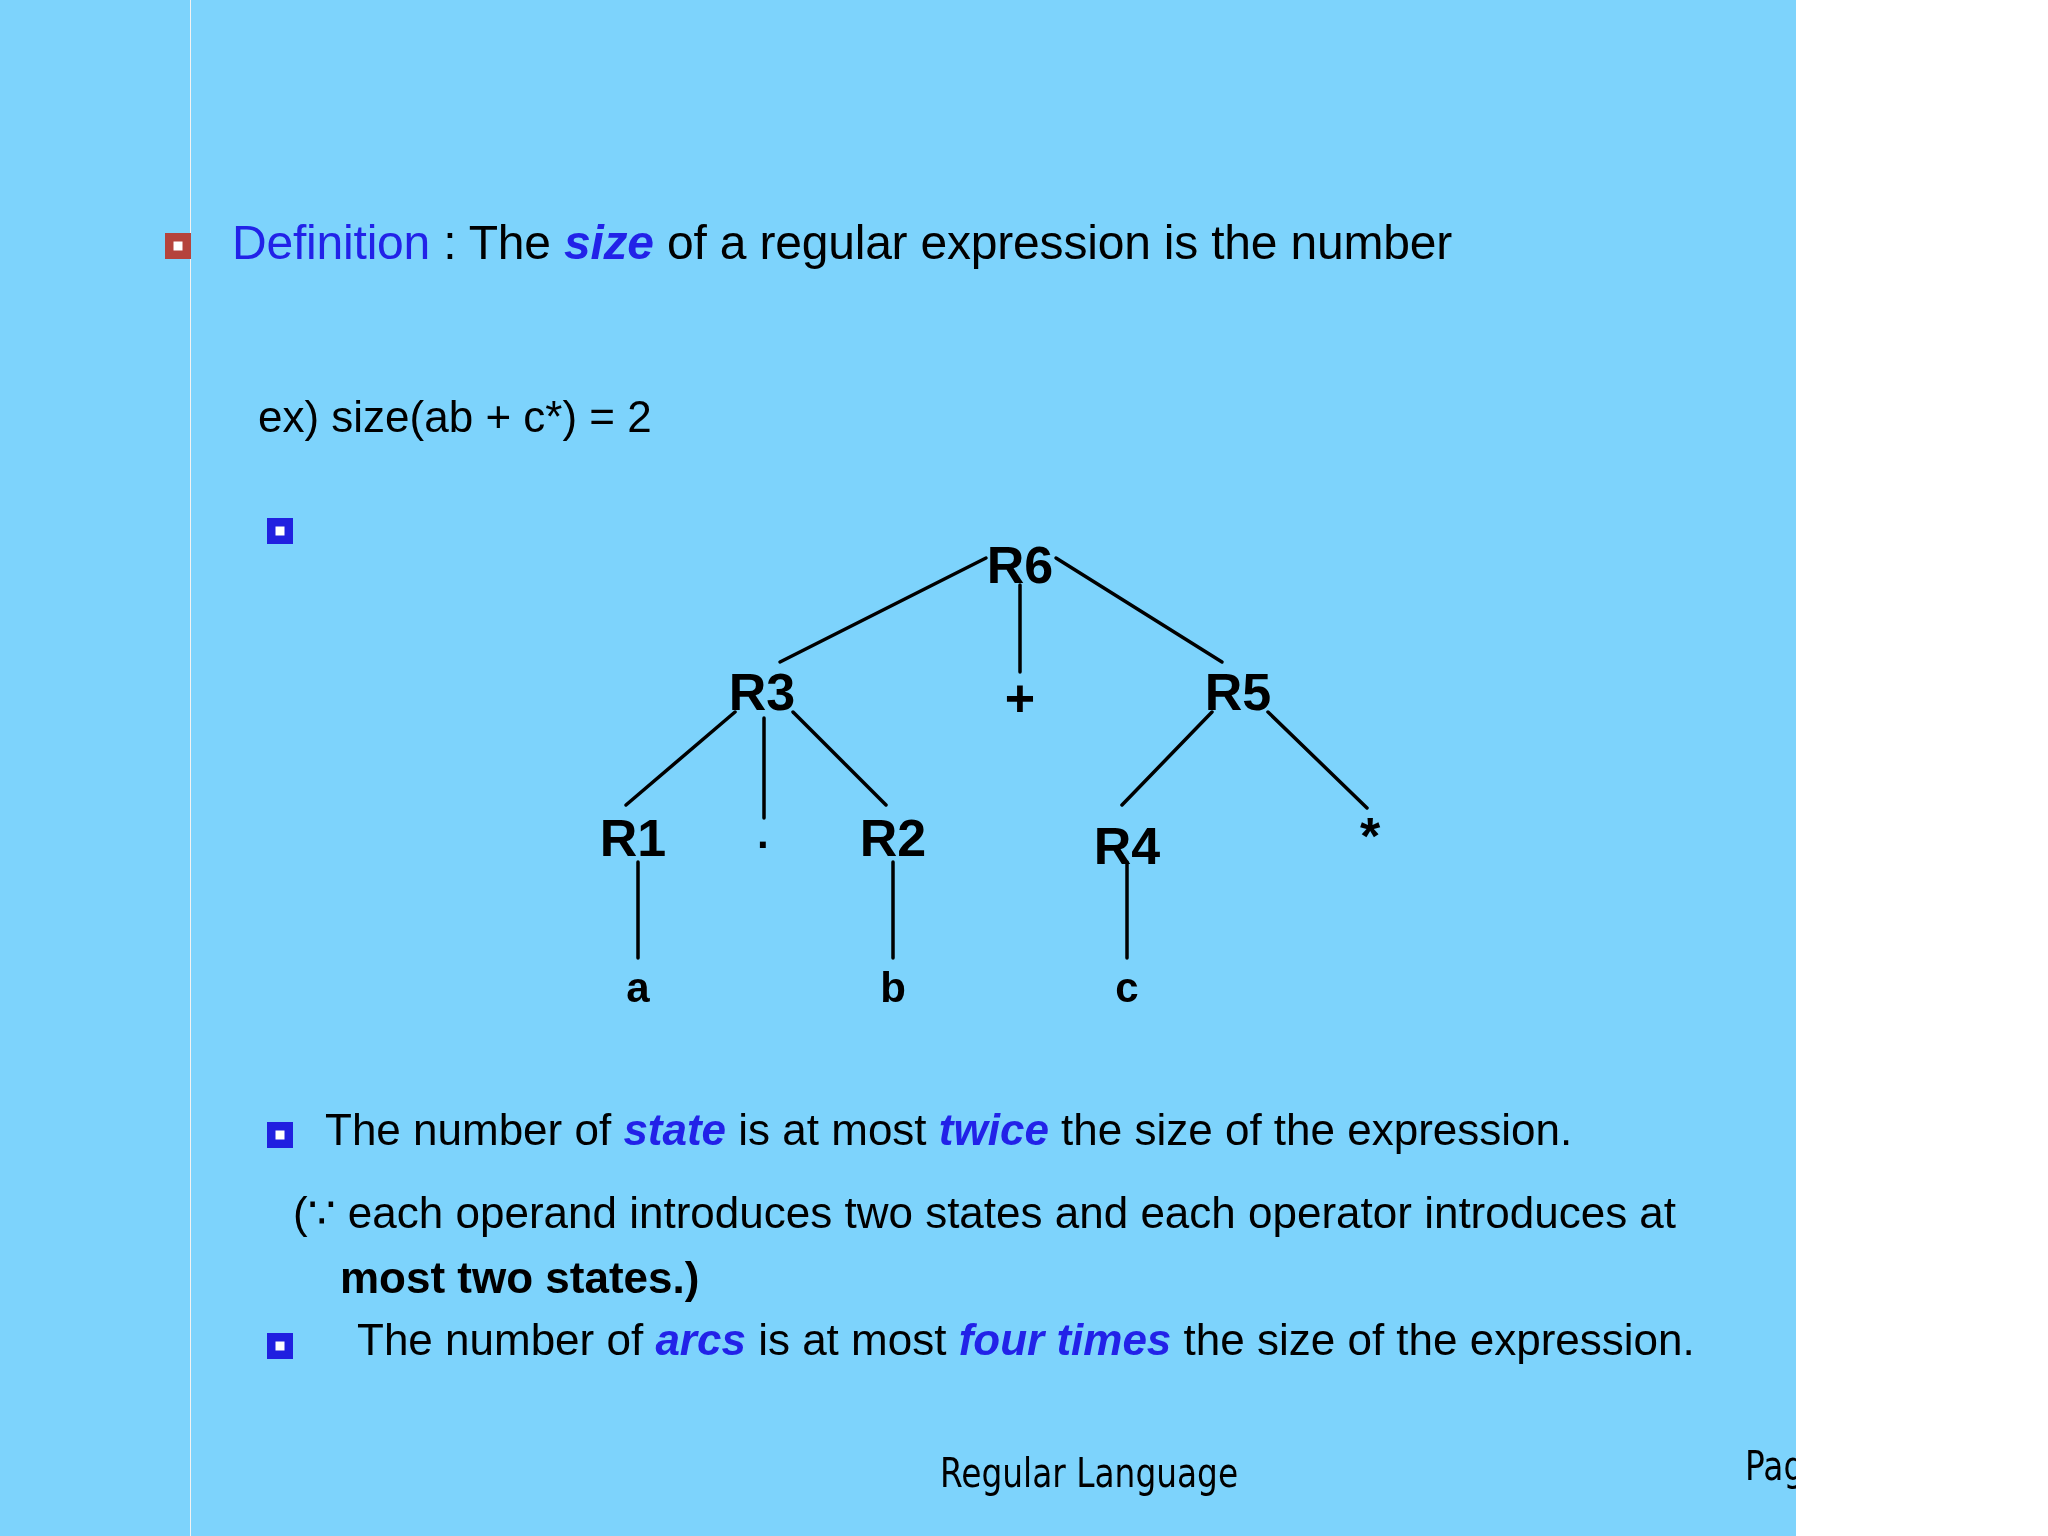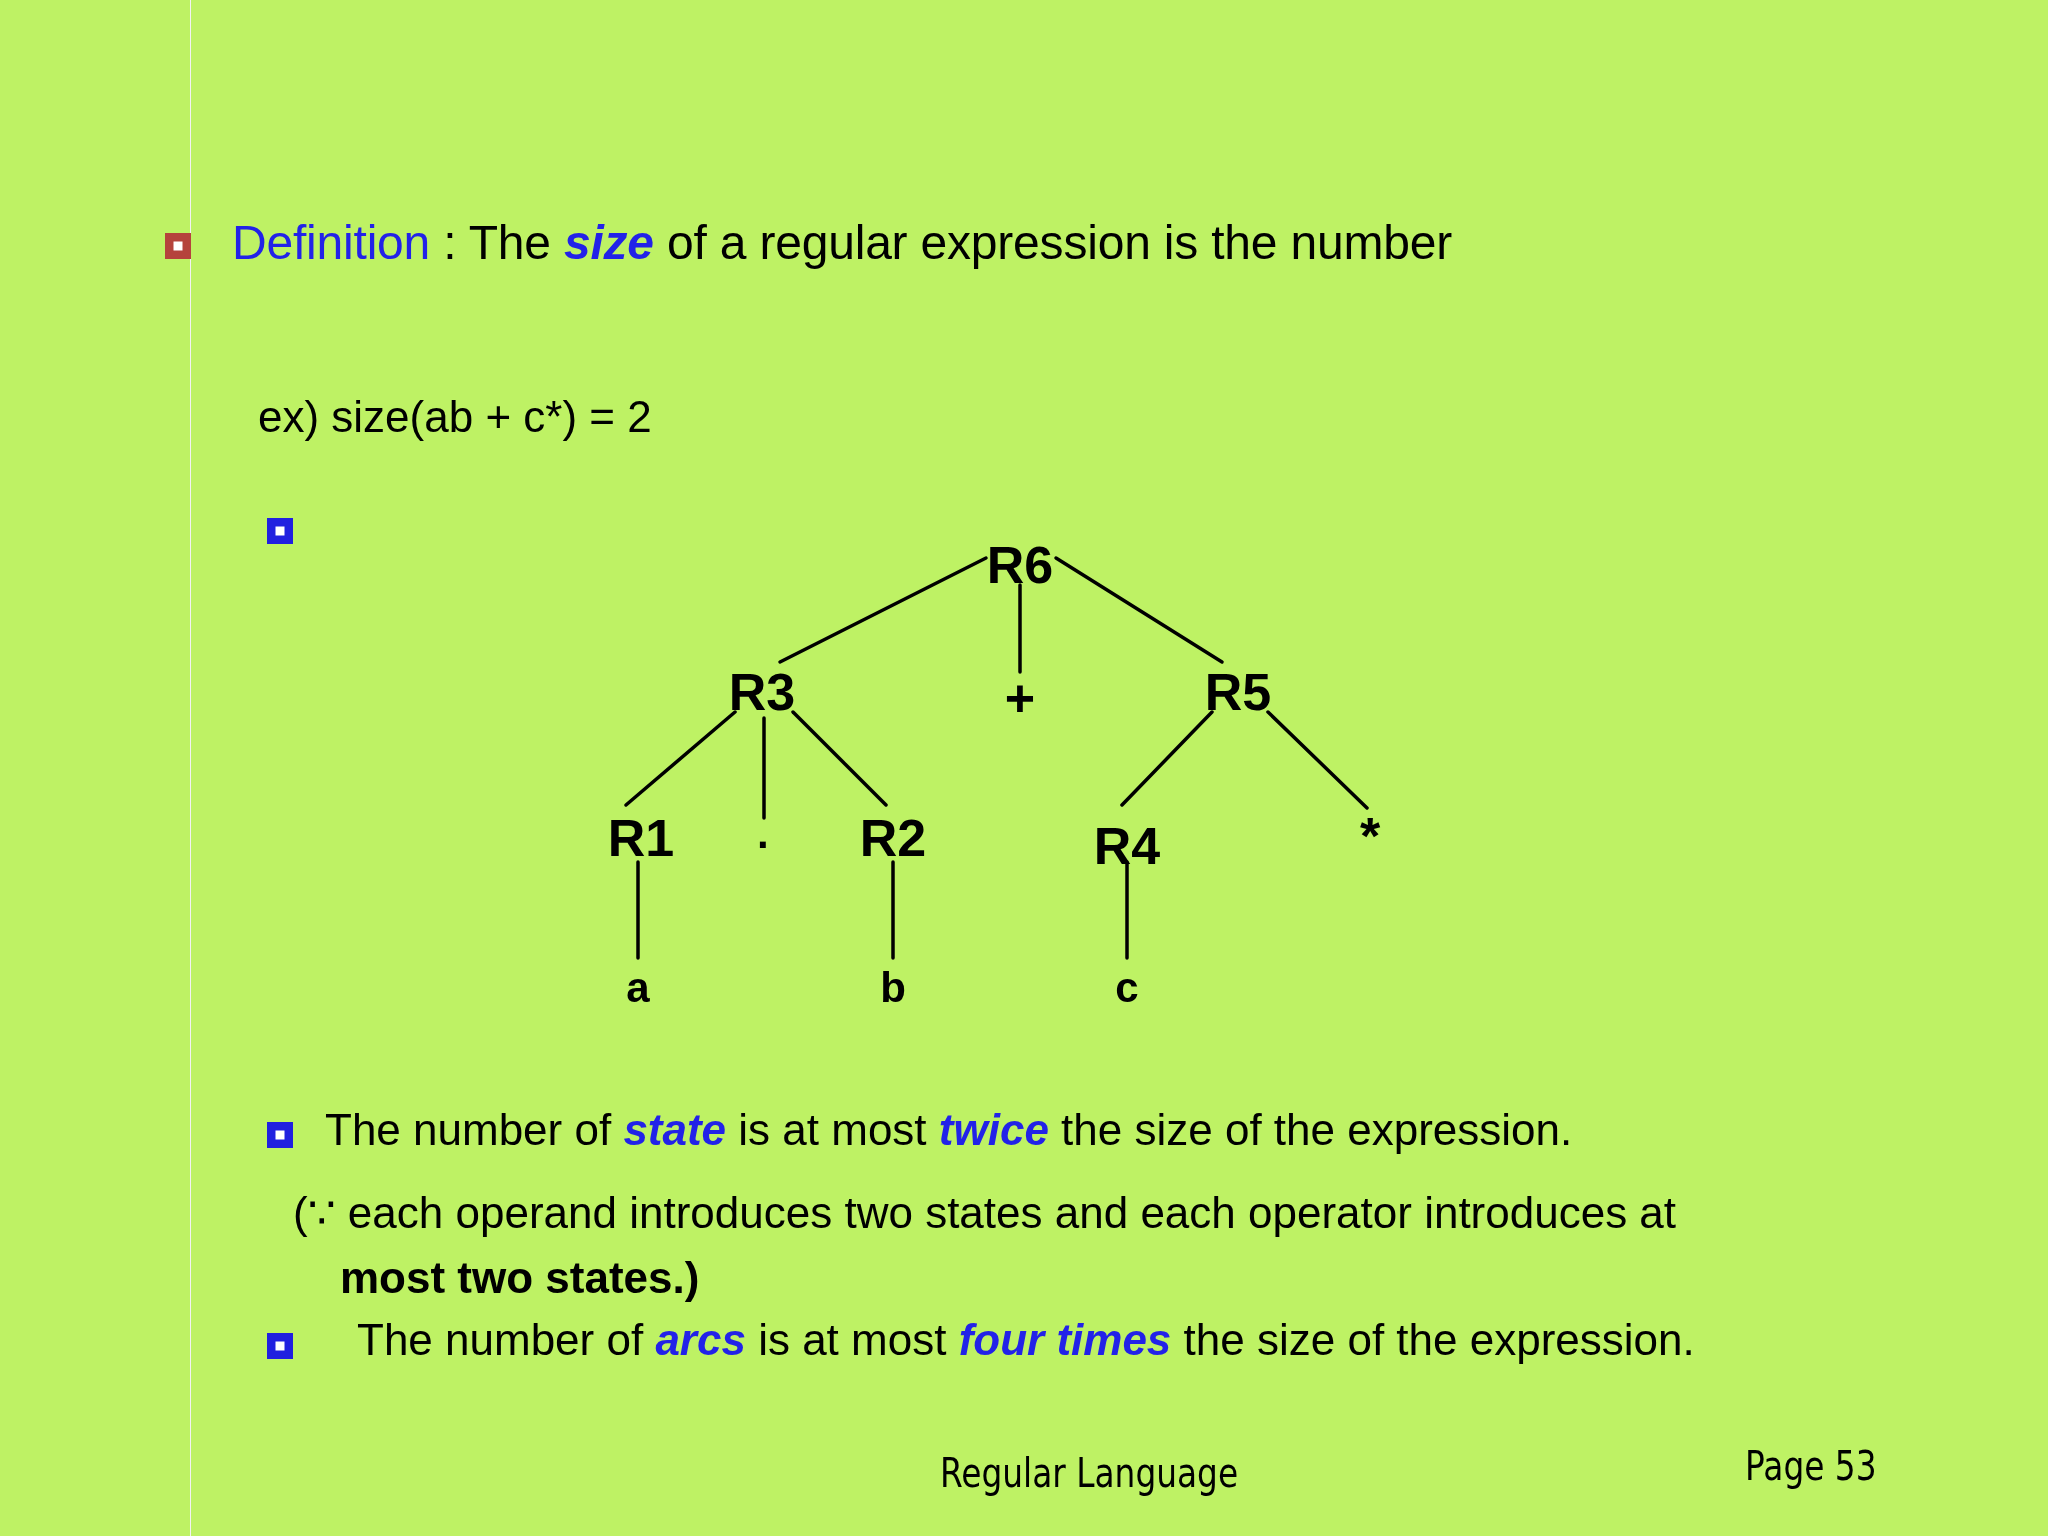"Definition : The size of" #slide { background: #bef264 -> #7dd3fc; width: 2048px -> 1796px }
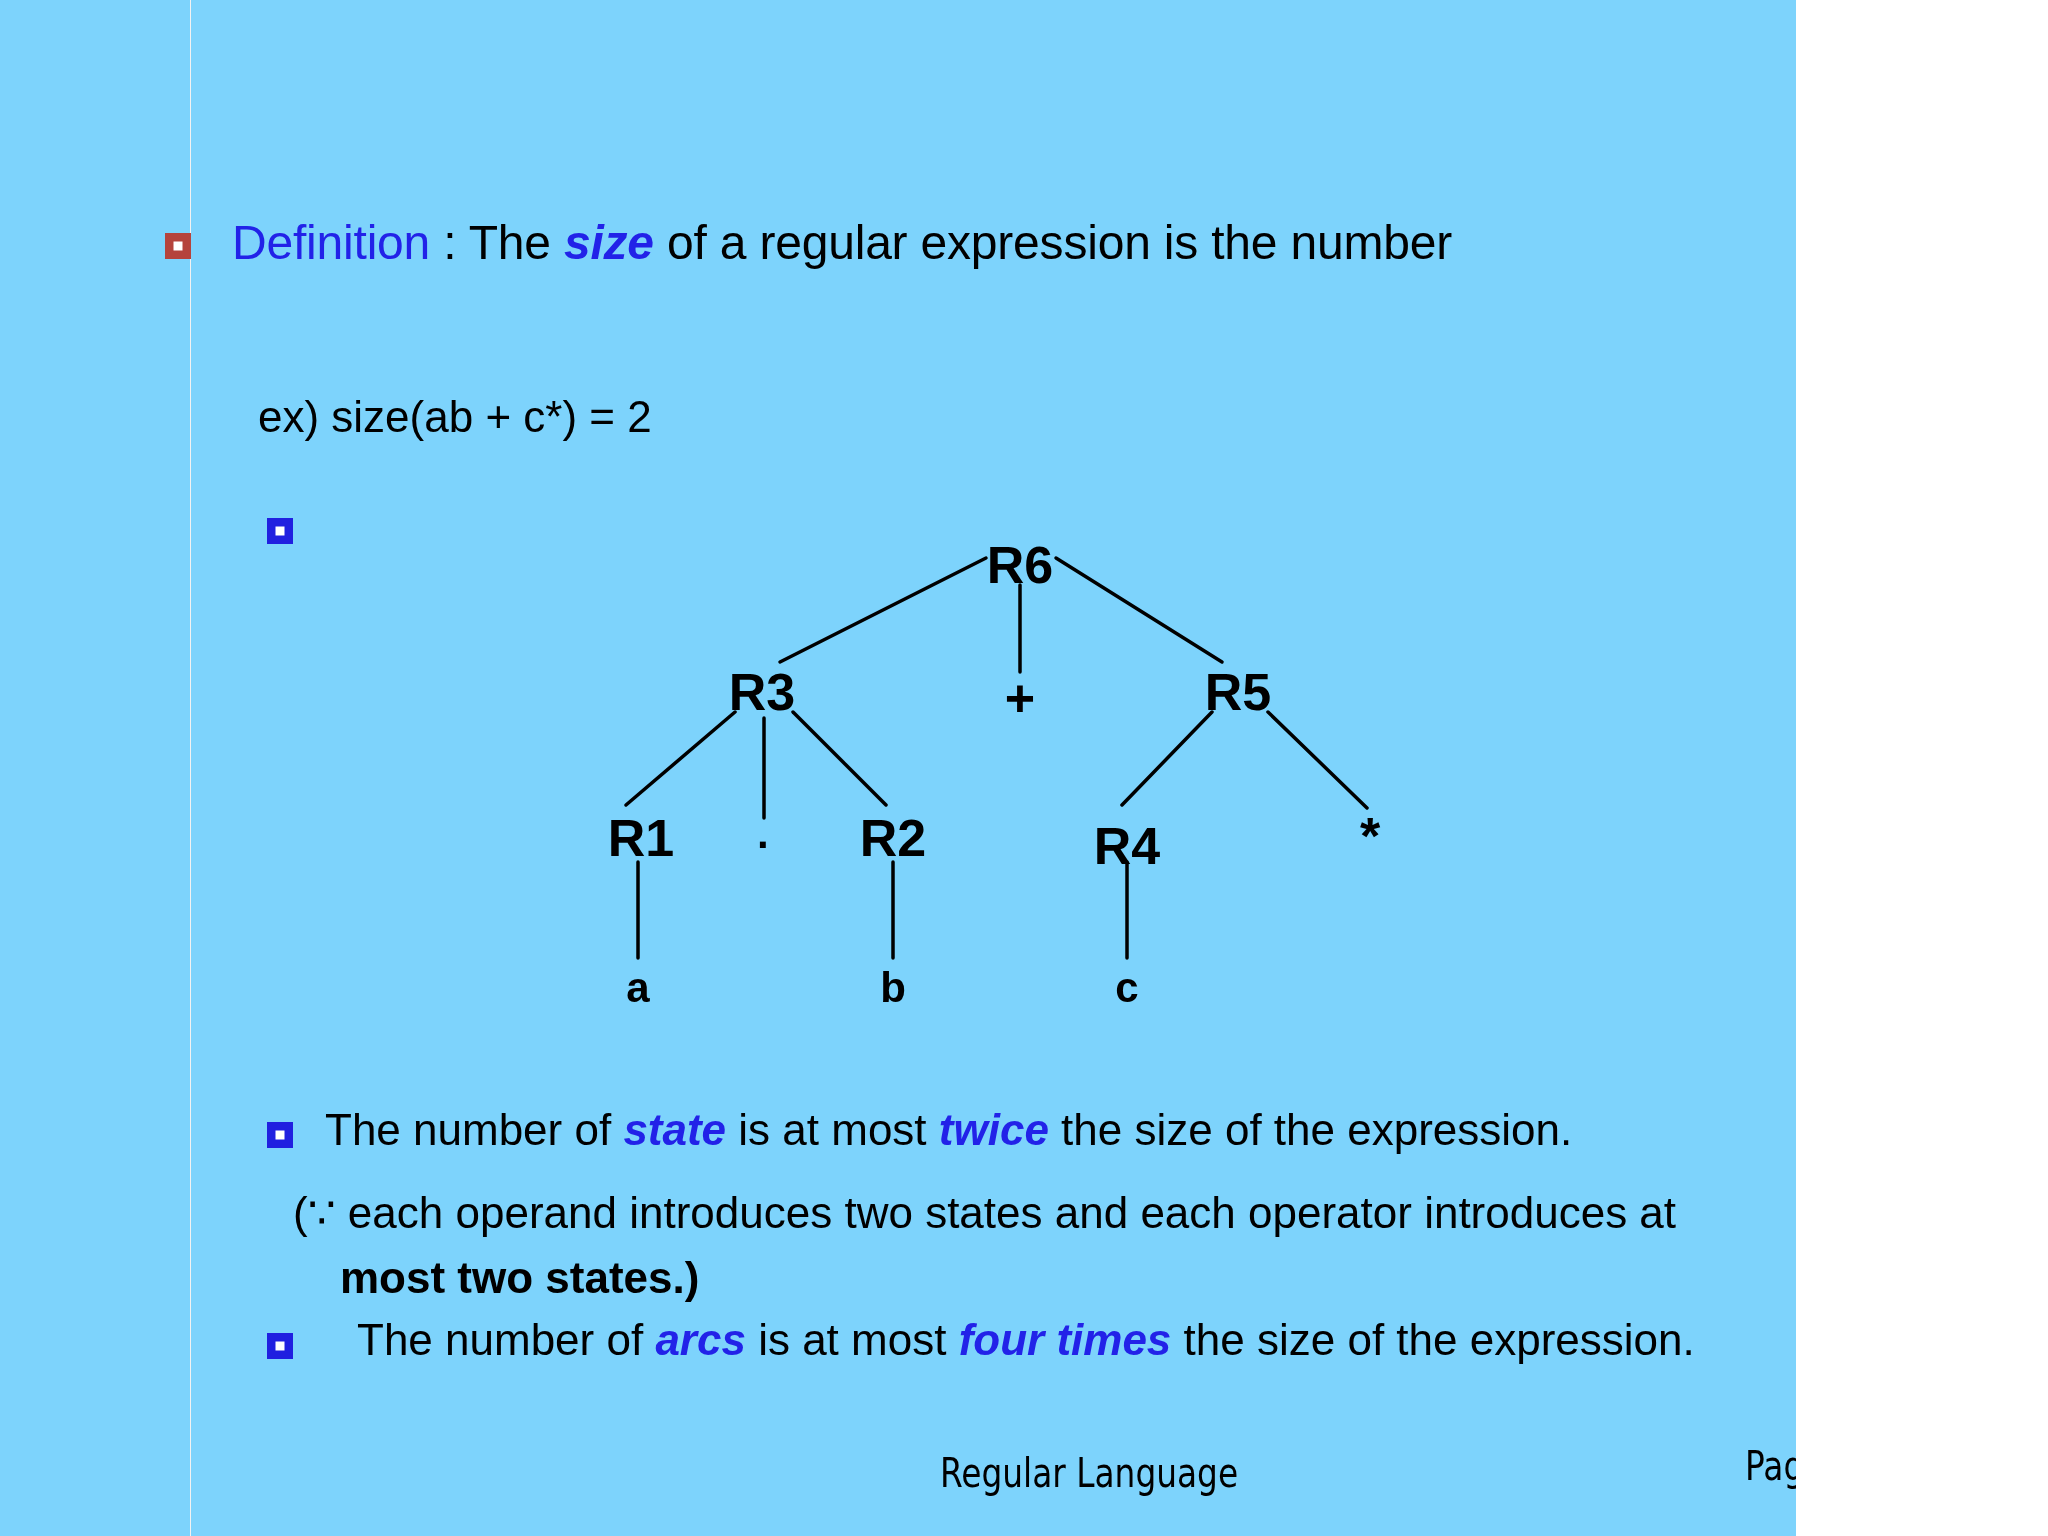"R1" div.node { margin-left: 8px -> none }
